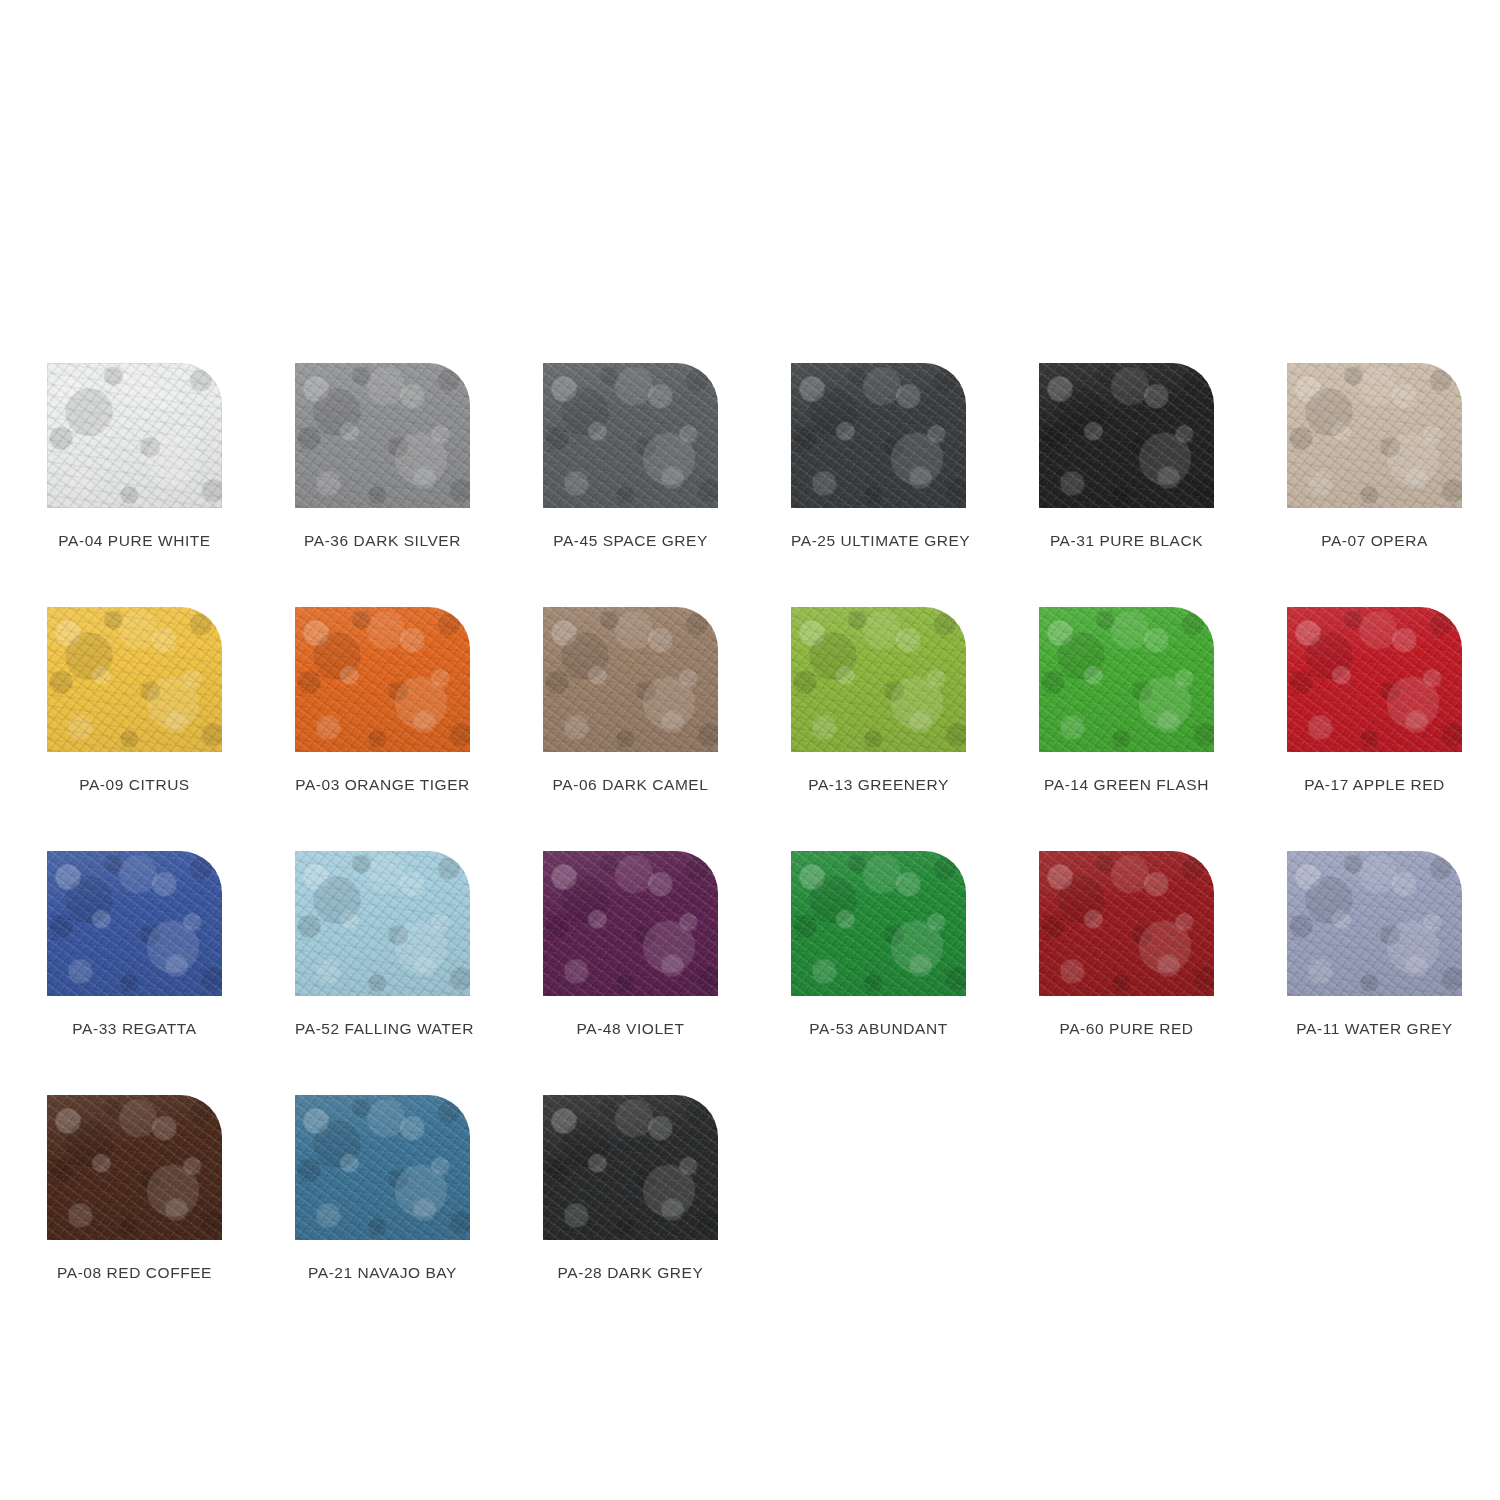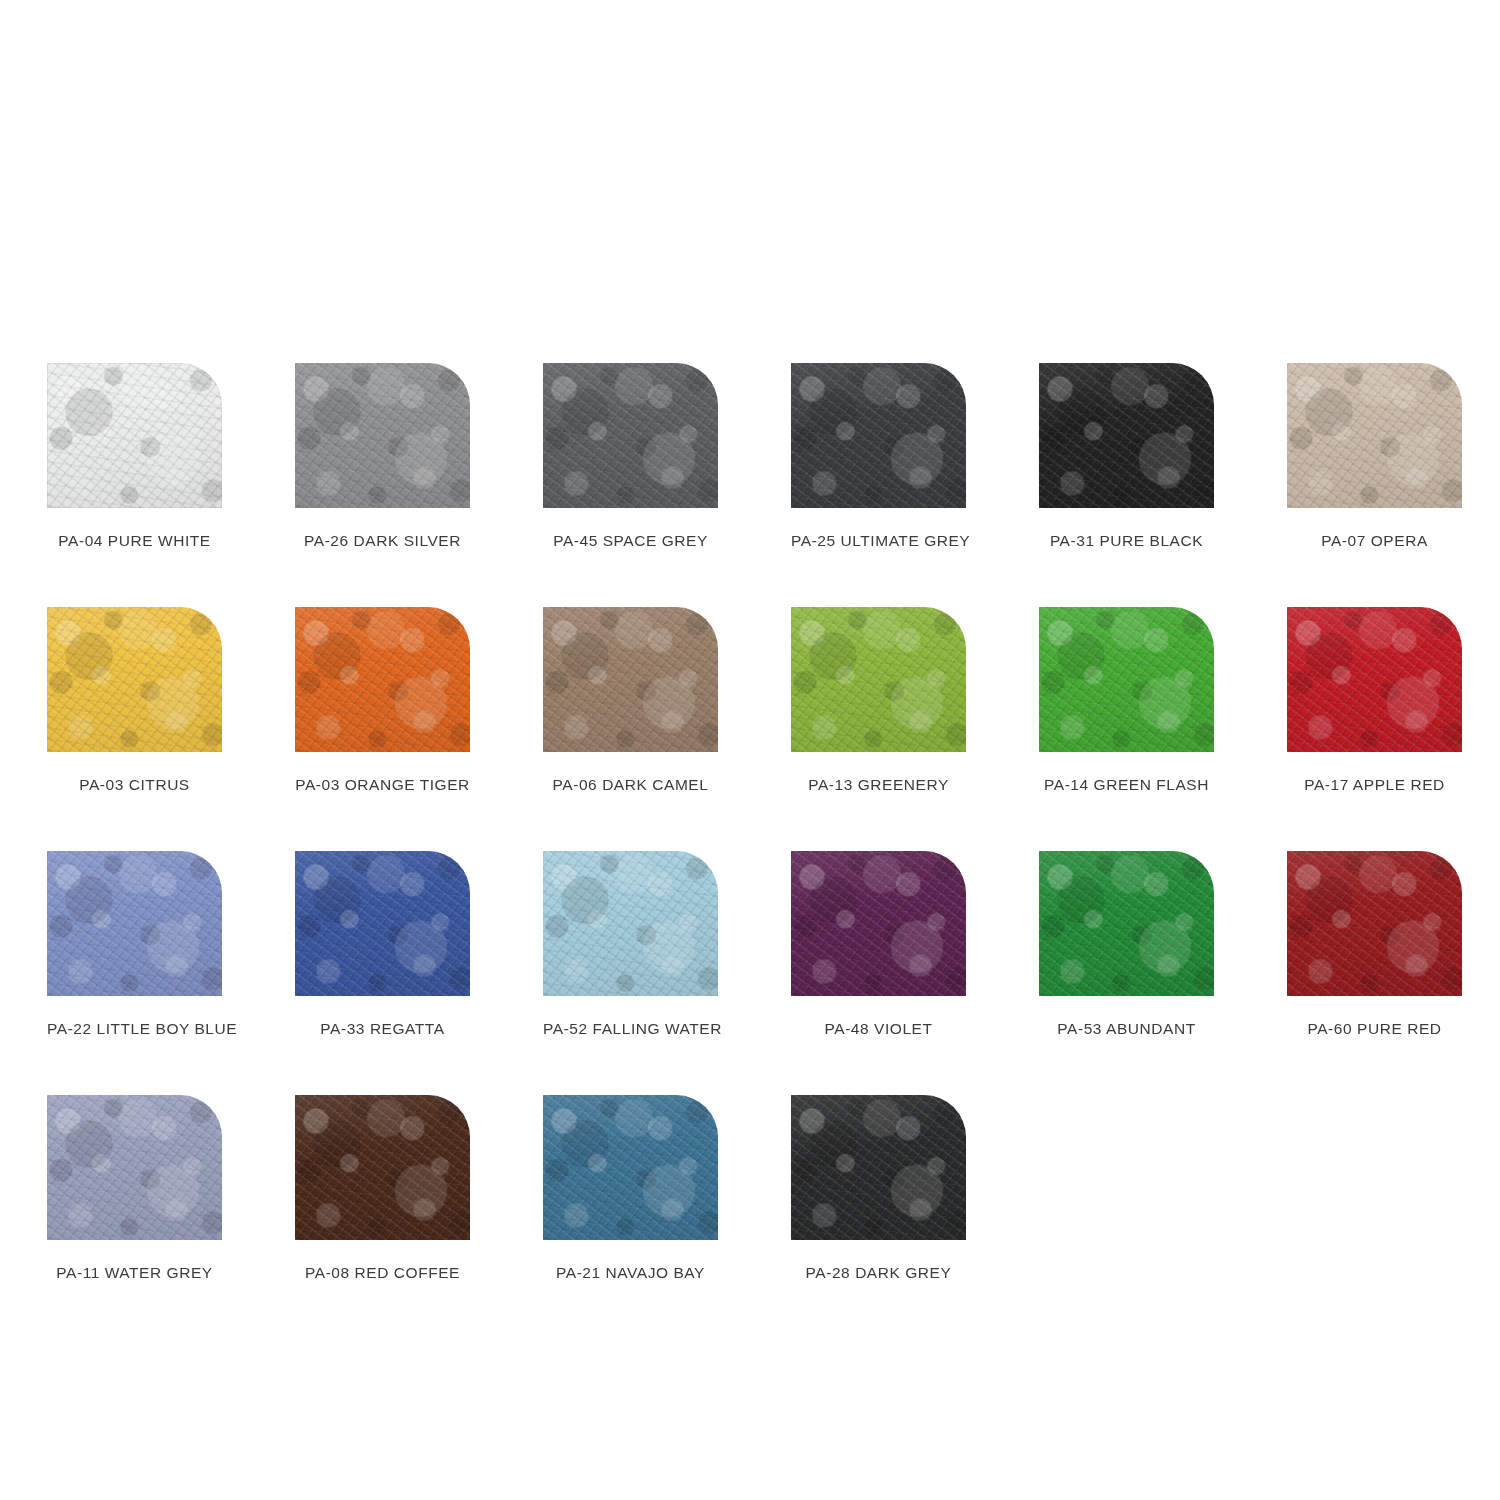"PA-26 DARK SILVER" div.swatch-label { text: PA-26 -> PA-36 }
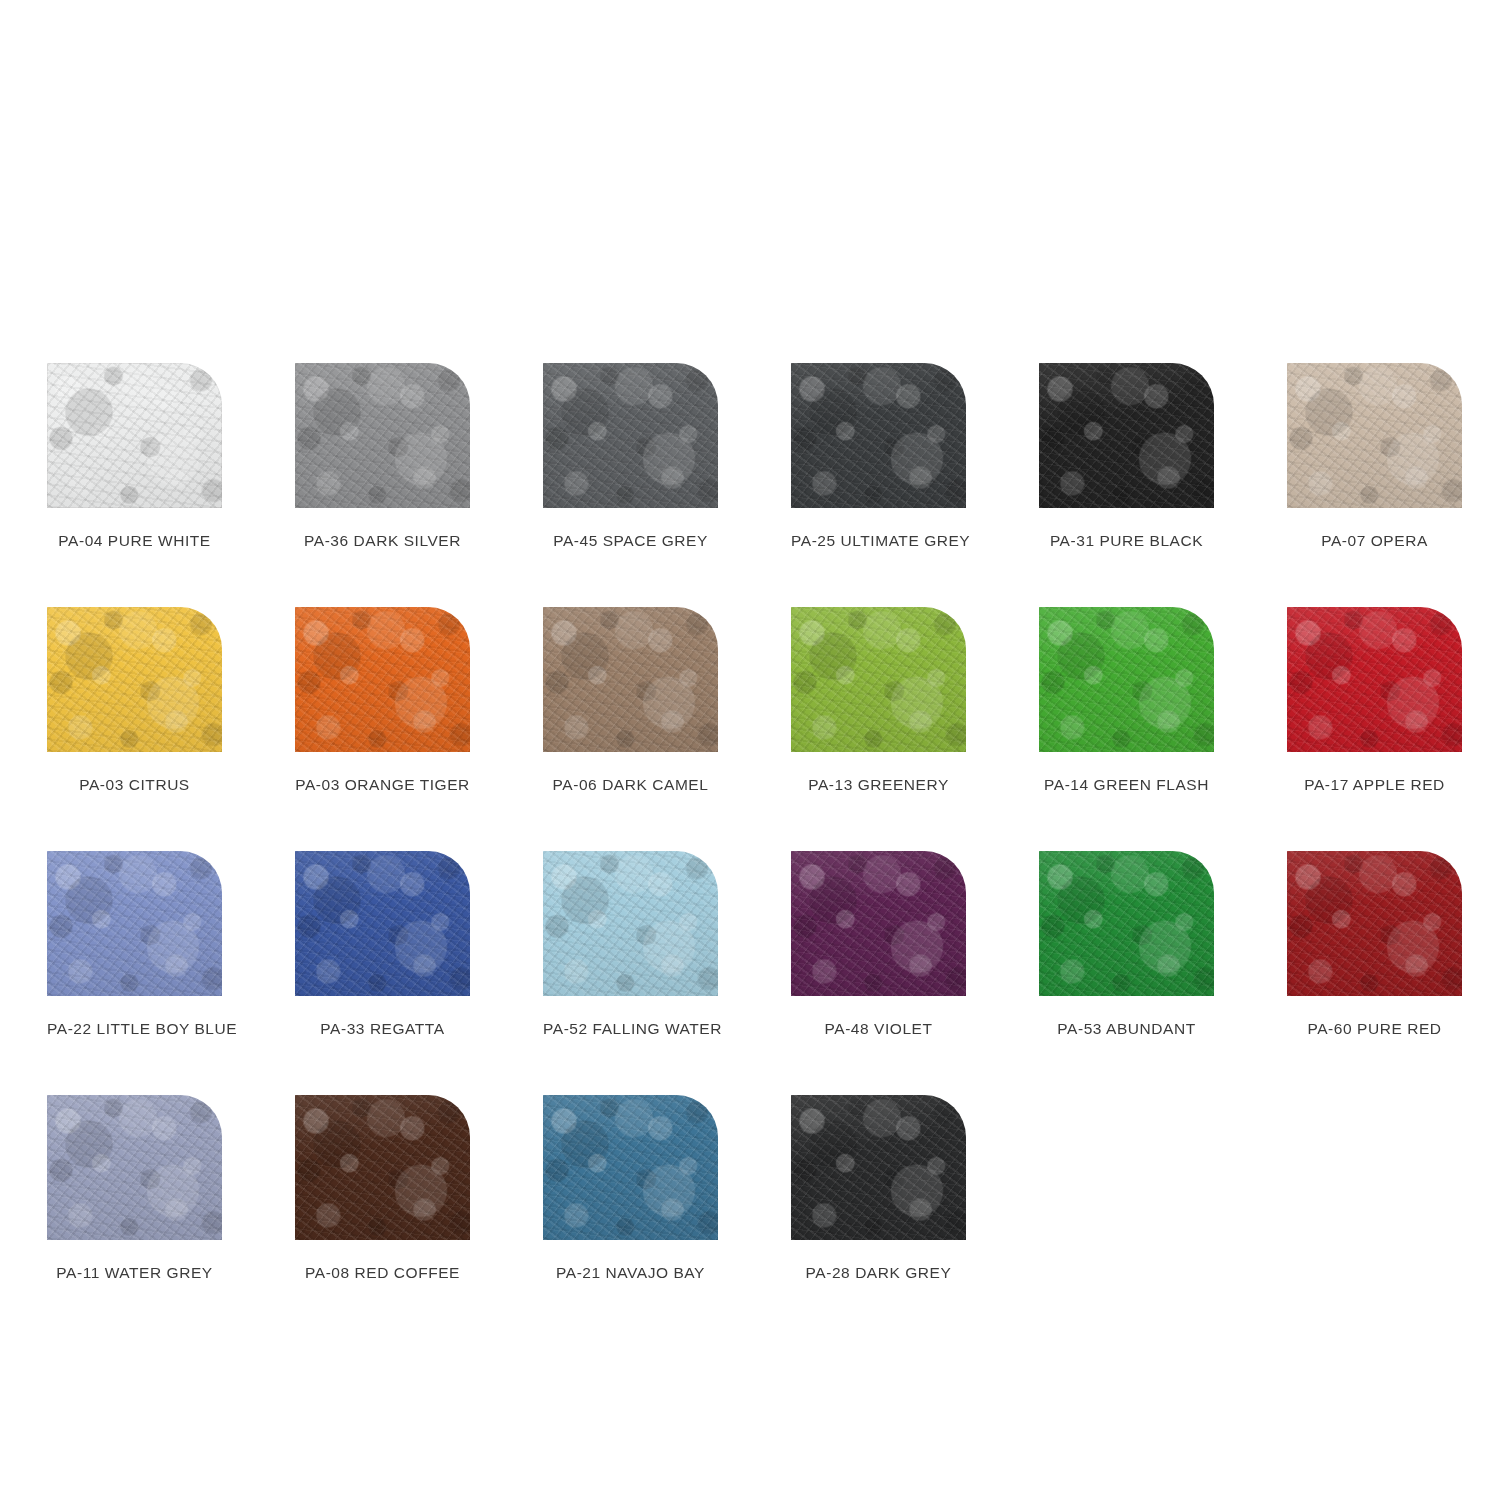"PA-03 CITRUS" div.swatch-label { text: PA-03 -> PA-09 }
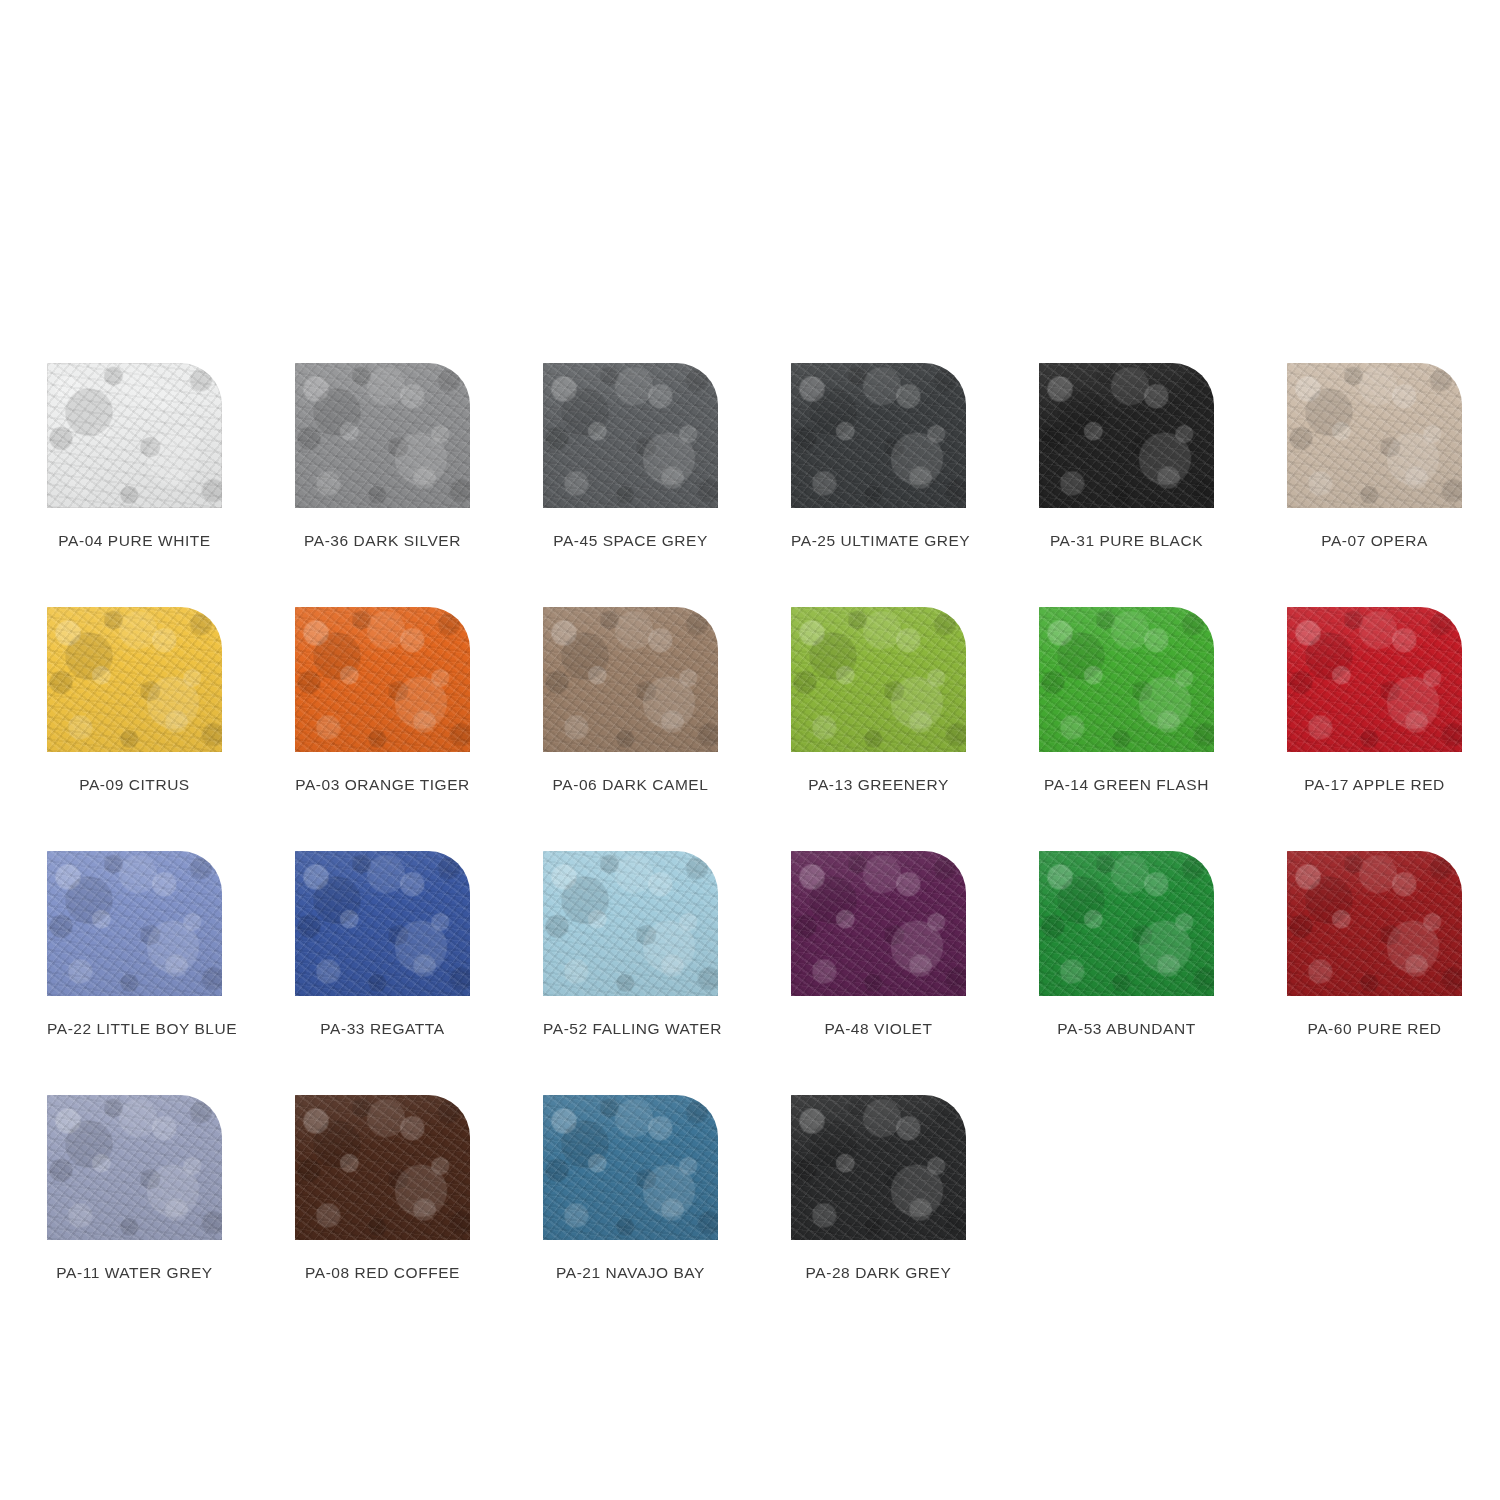"PA-22 LITTLE BOY BLUE" div.swatch-cell { html: <div> <div> <div></div> <div></div> <div></div> </div> <div>PA-22 LITTLE BOY BLUE</div> </div> -> none }
